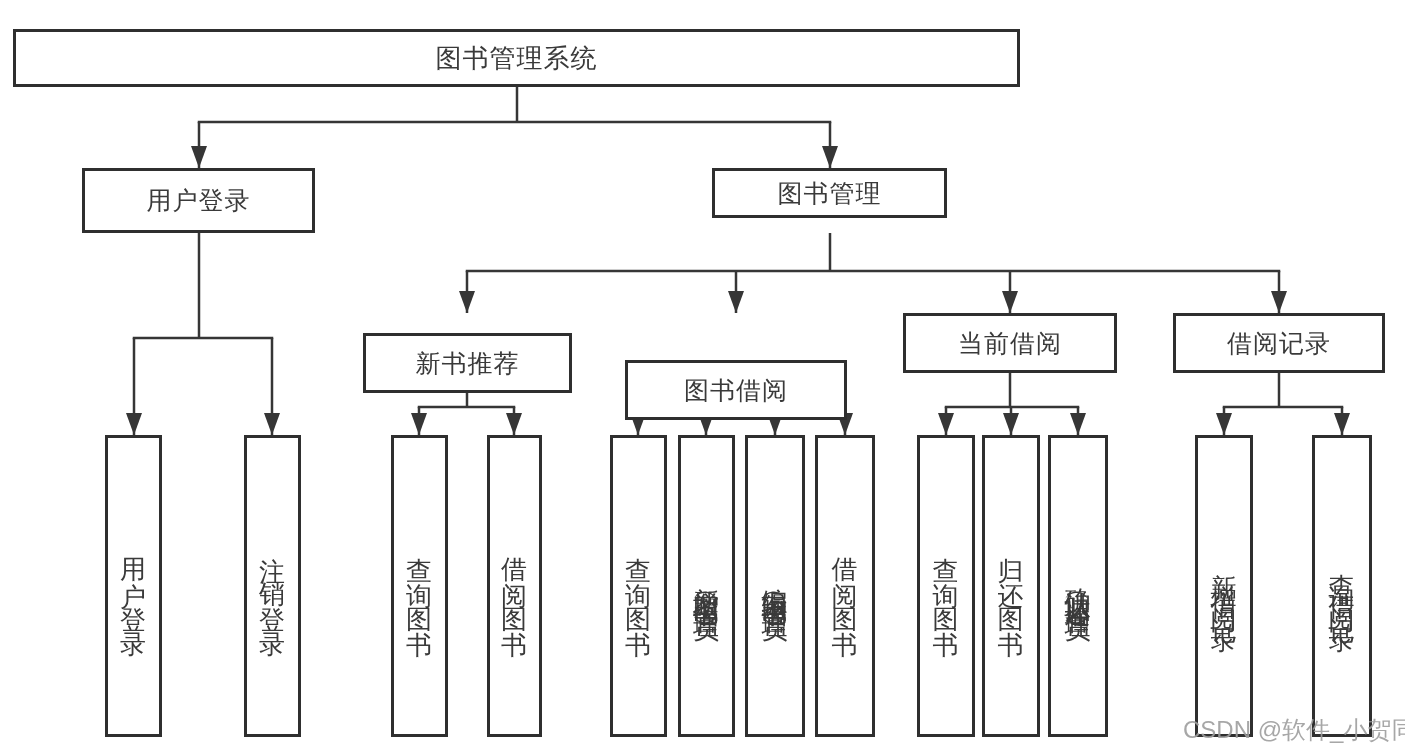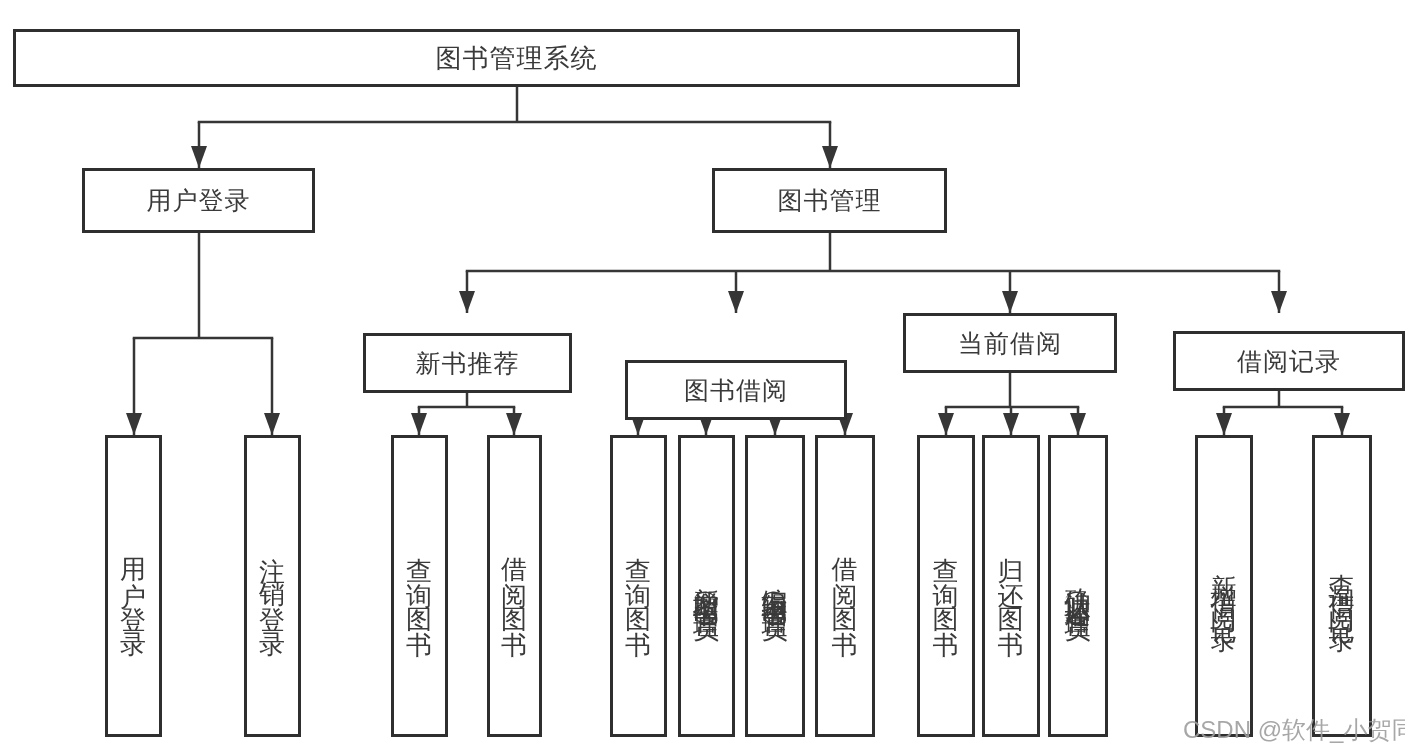"图书管理" div.box { height: 65px -> 50px }
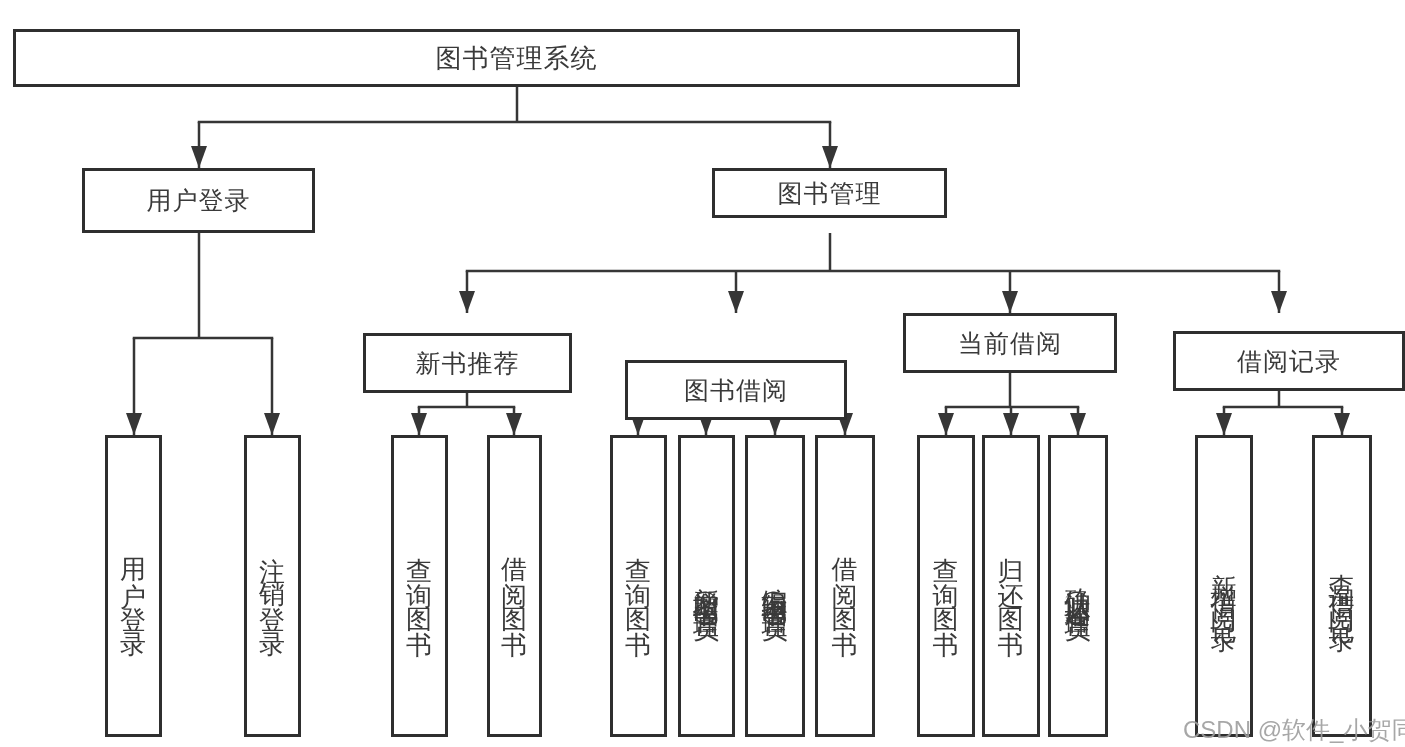"借阅记录" div.box { top: 331px -> 313px; width: 232px -> 212px }
